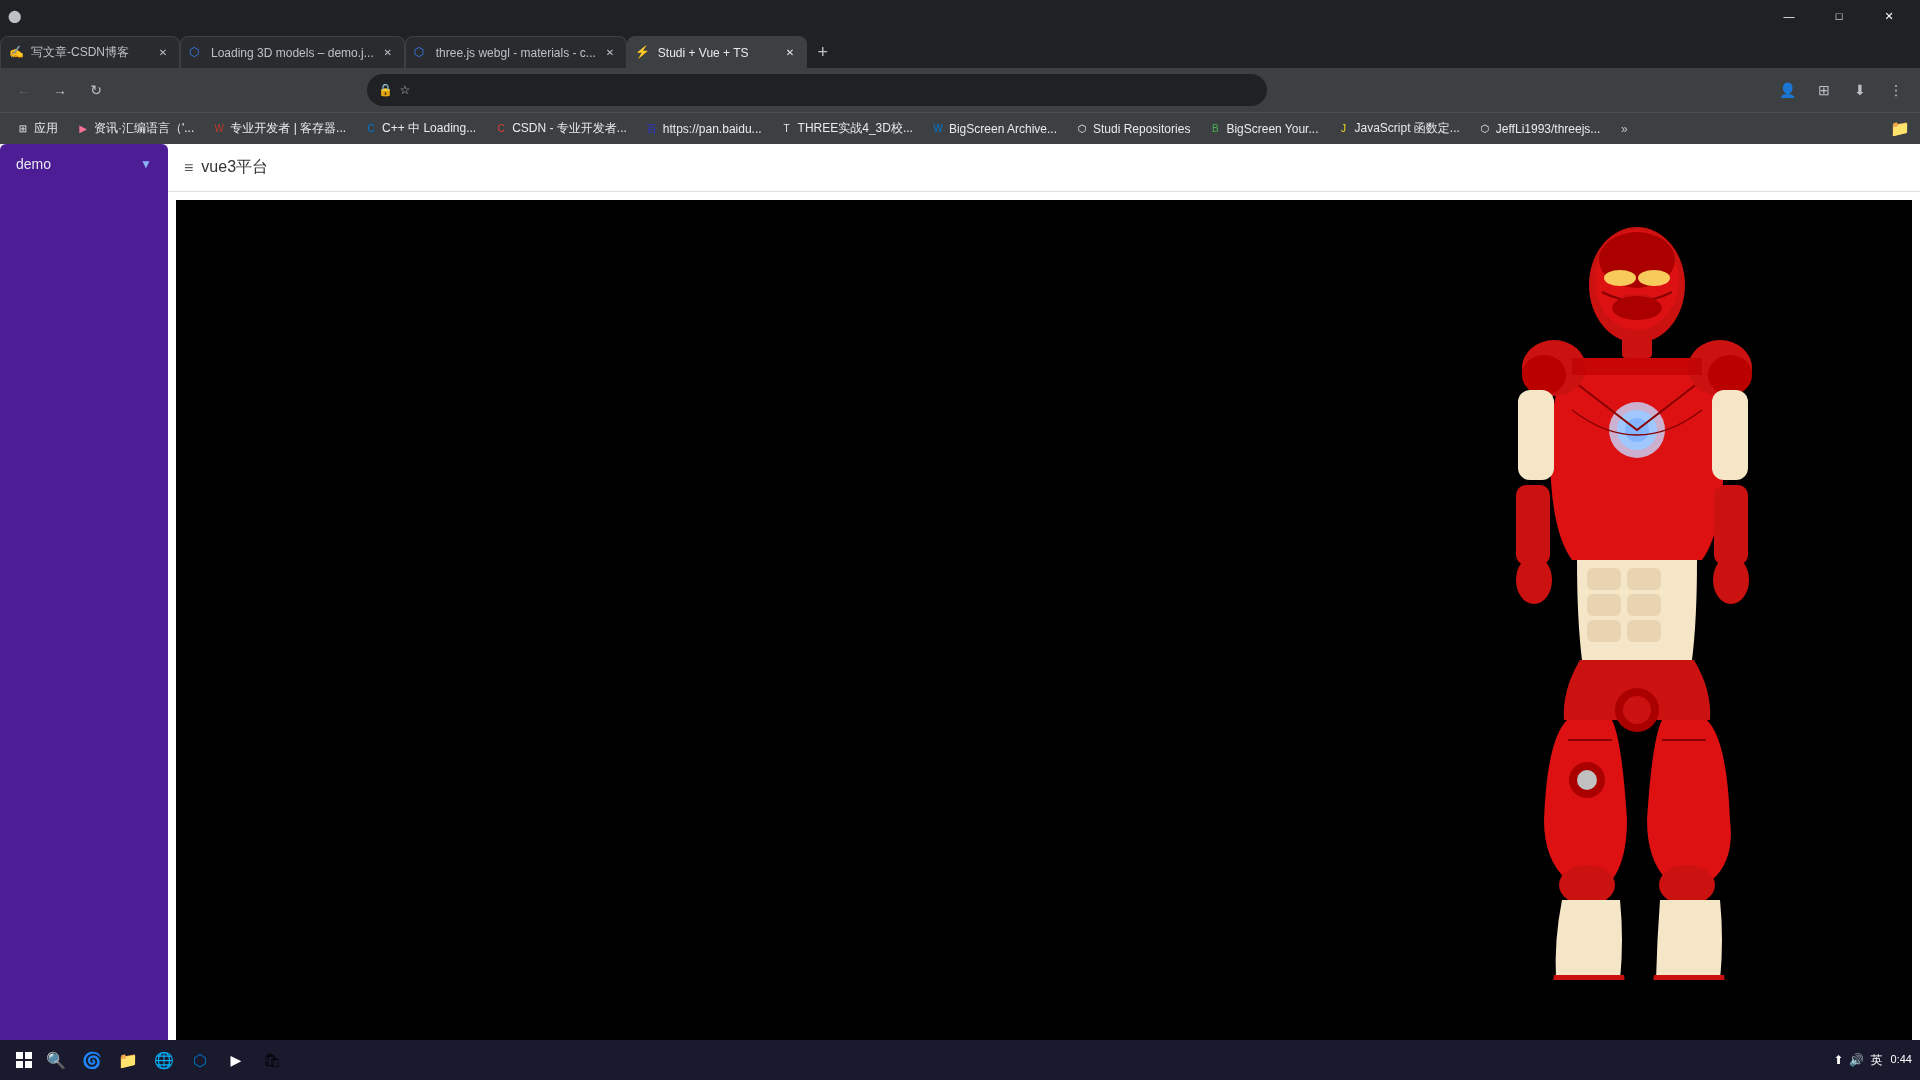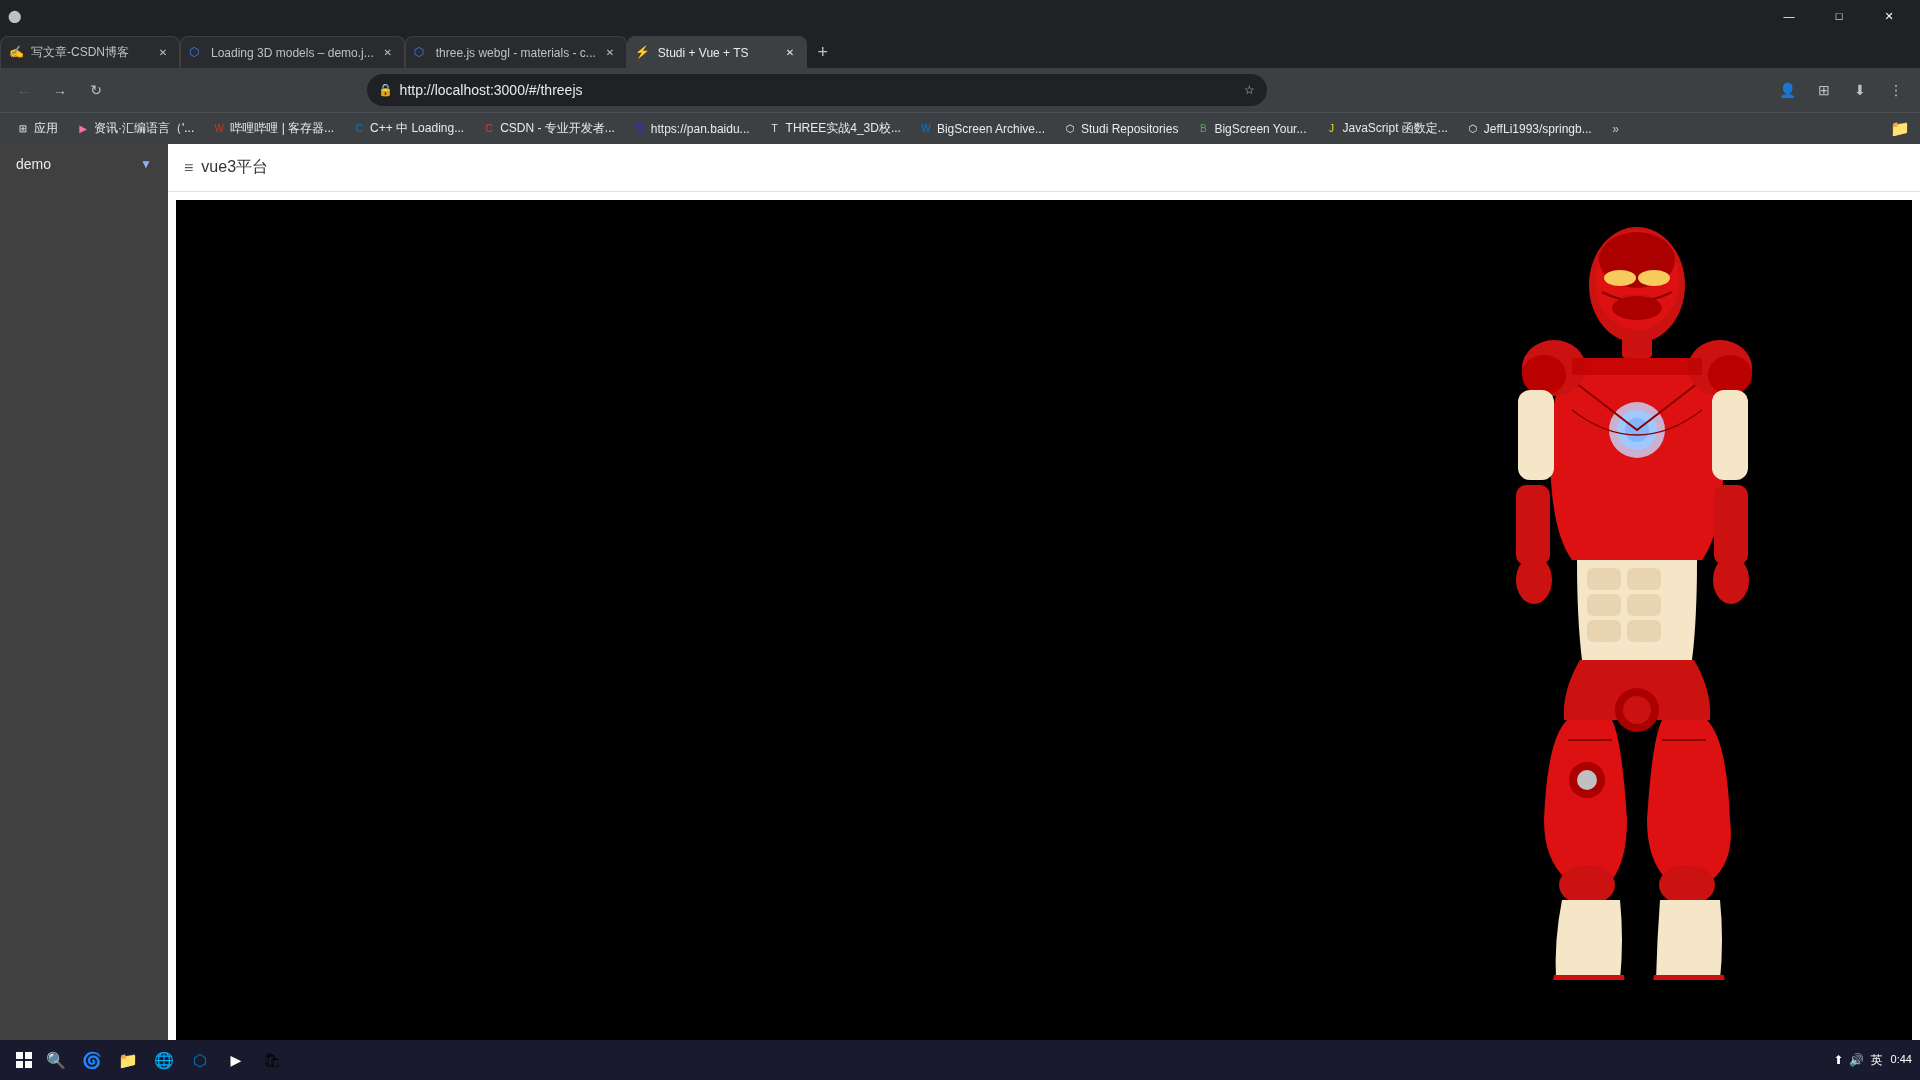"http://localhost:3000/#/threejs" span.url-text { html: <span>http://localhost:3000/#/threejs</span> -> none }
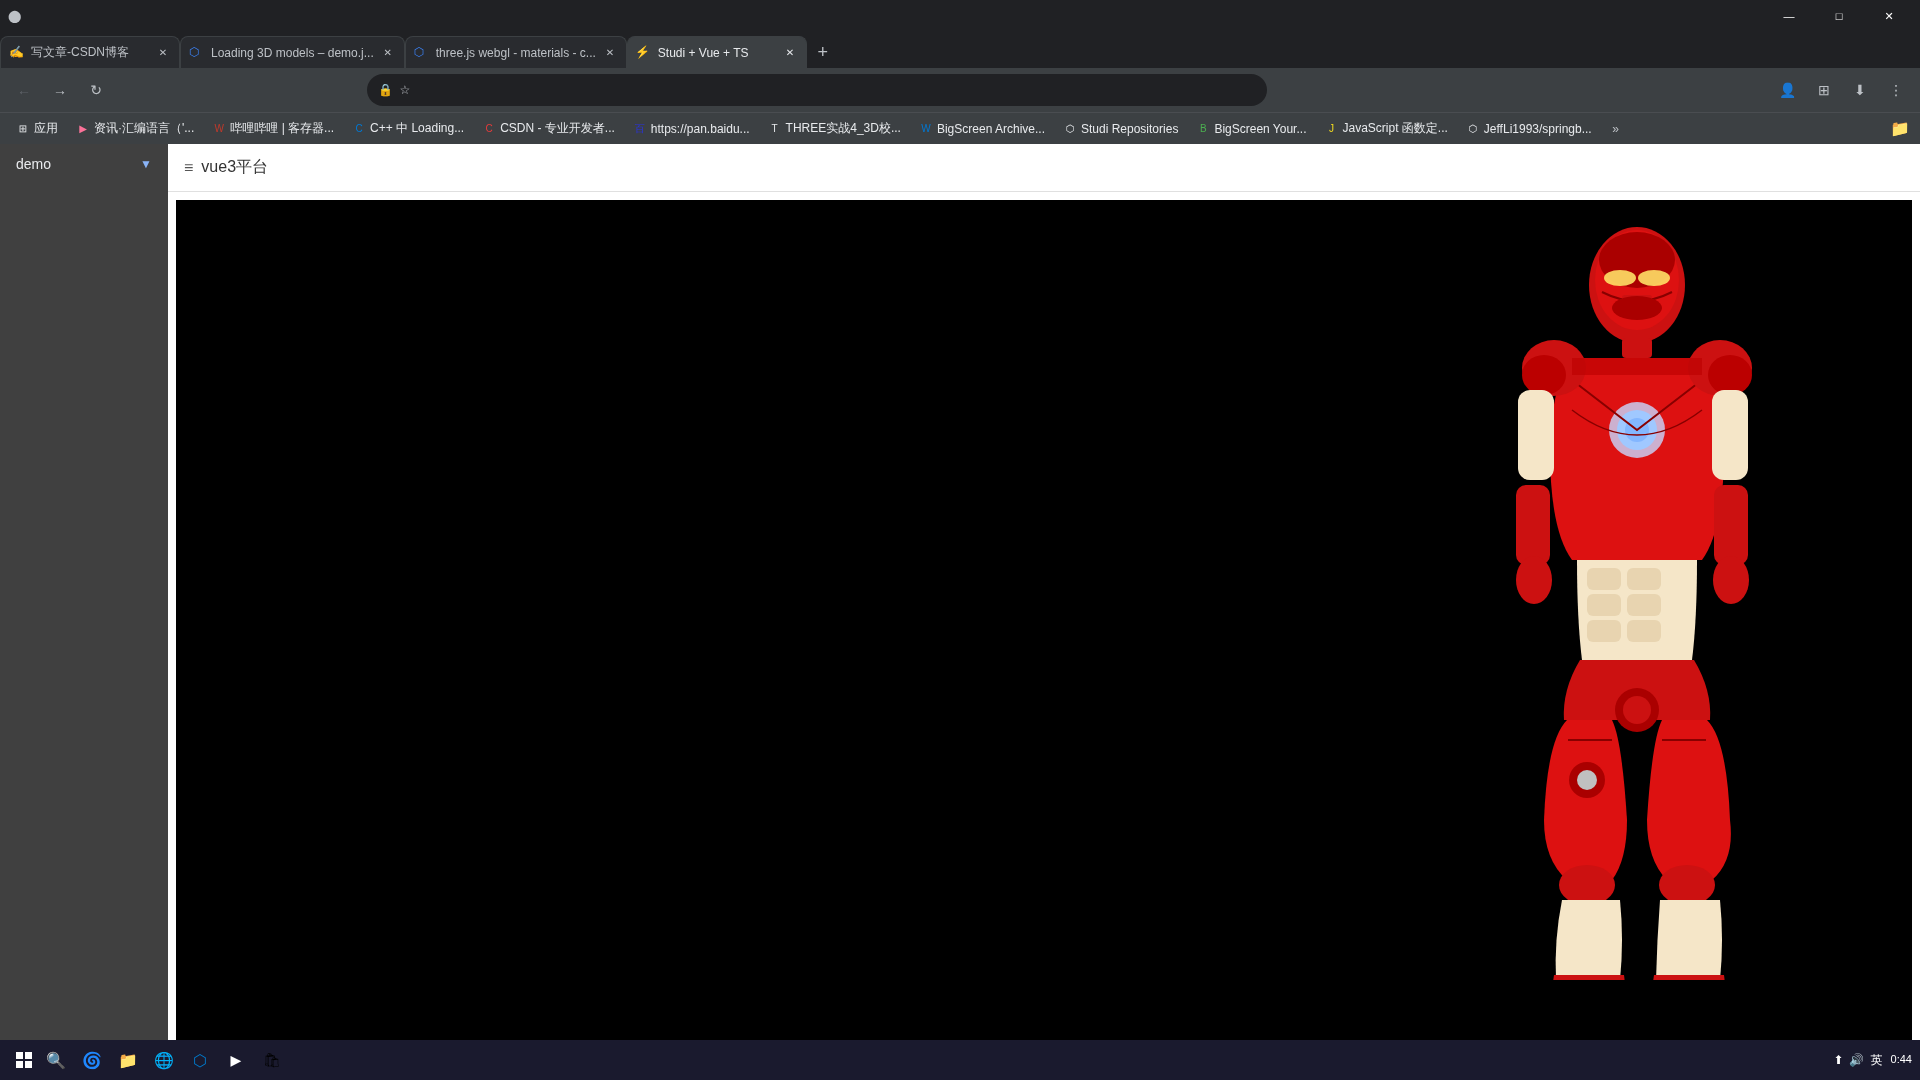"哔哩哔哩 | 客存器..." span { text: 哔哩哔哩 -> 专业开发者 }
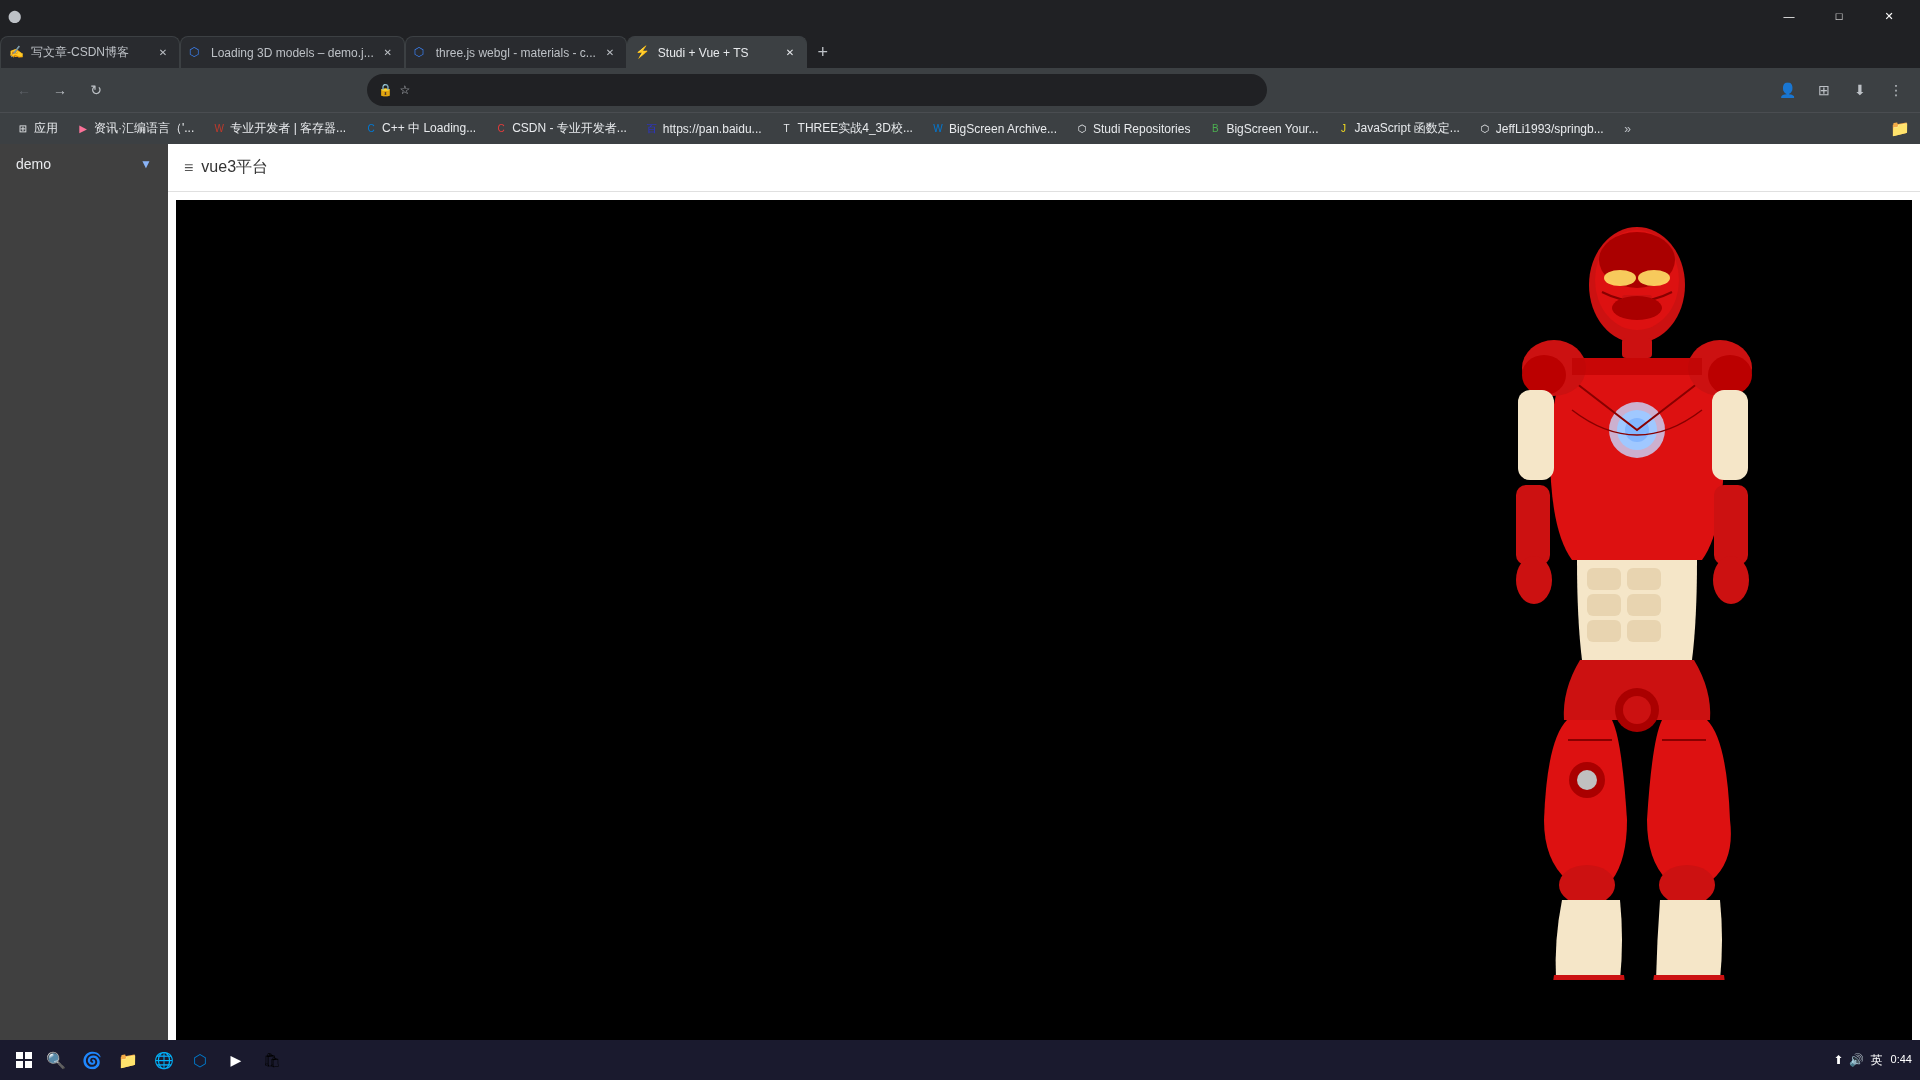"JeffLi1993/springb..." span { text: JeffLi1993/springb -> JeffLi1993/threejs }
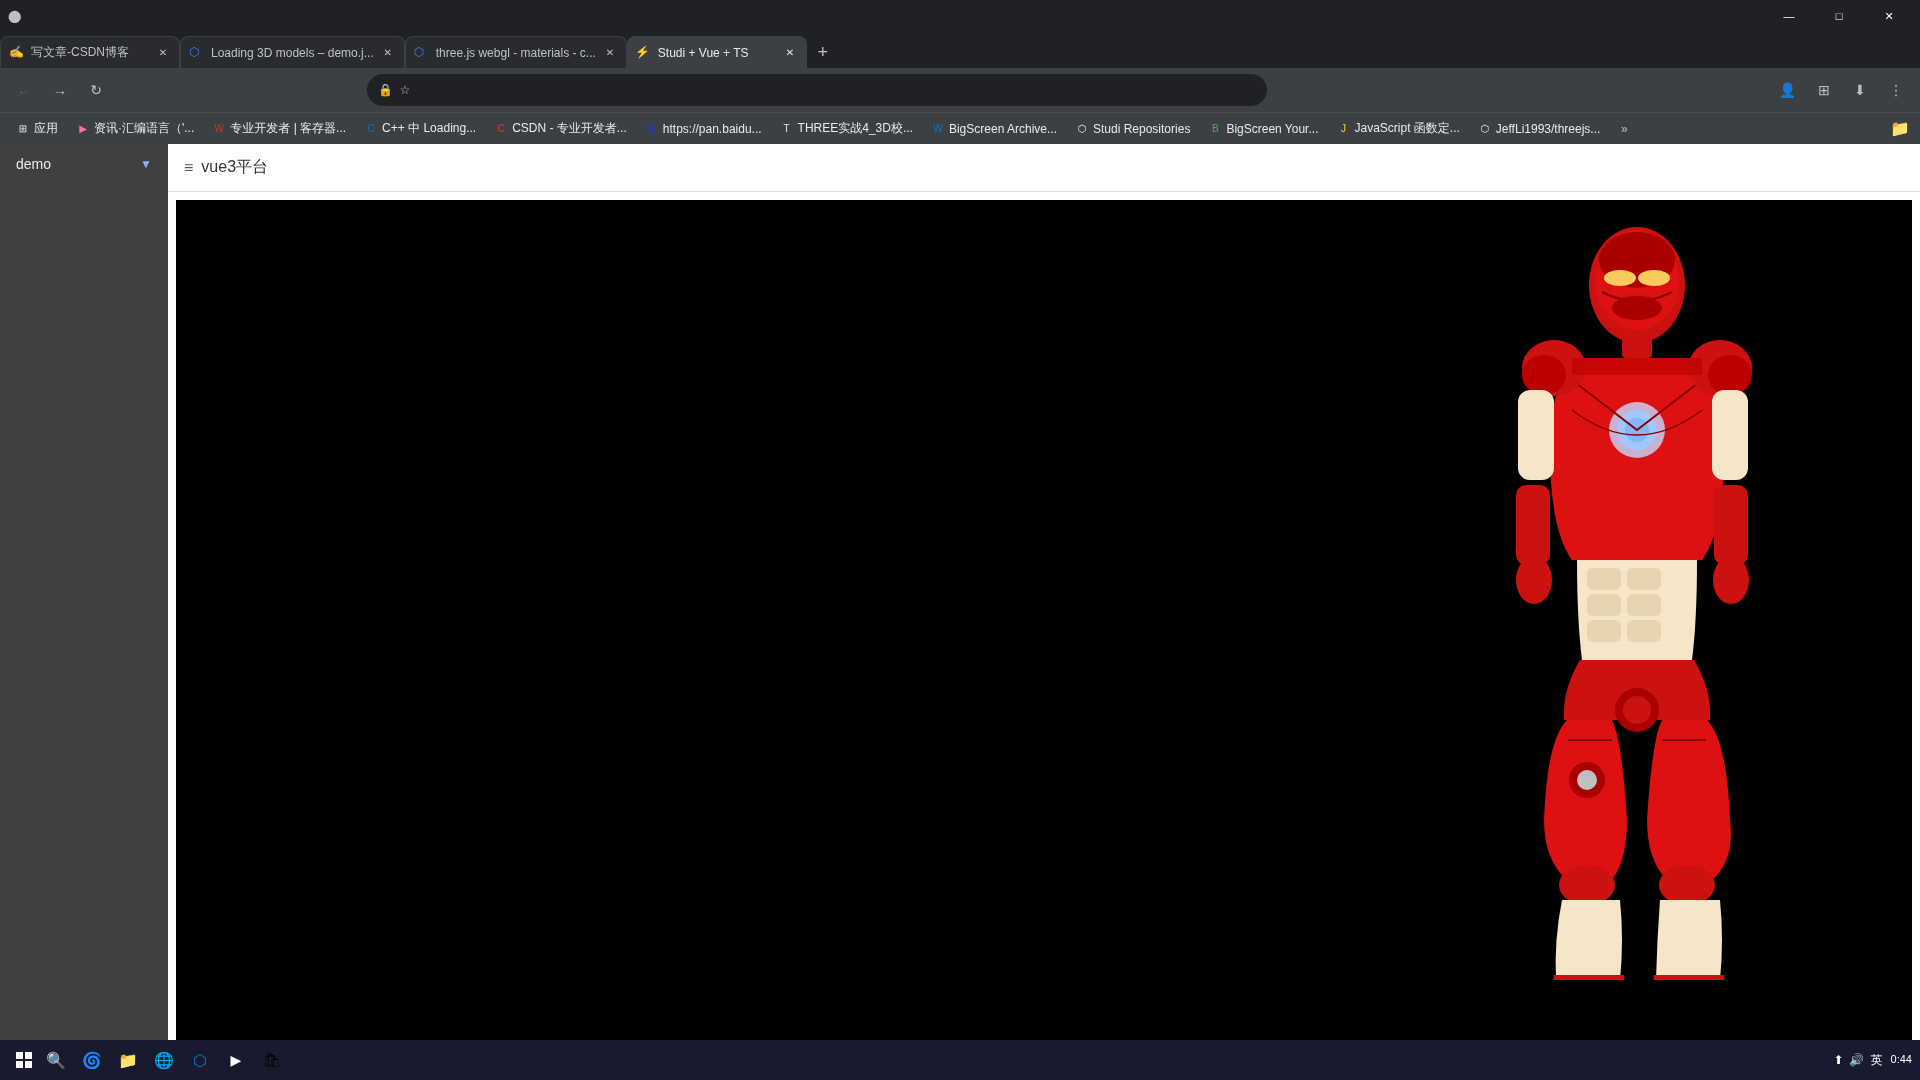"demo" .sidebar { background: #404040 -> #4c1d95; border-radius: none -> 6px }
